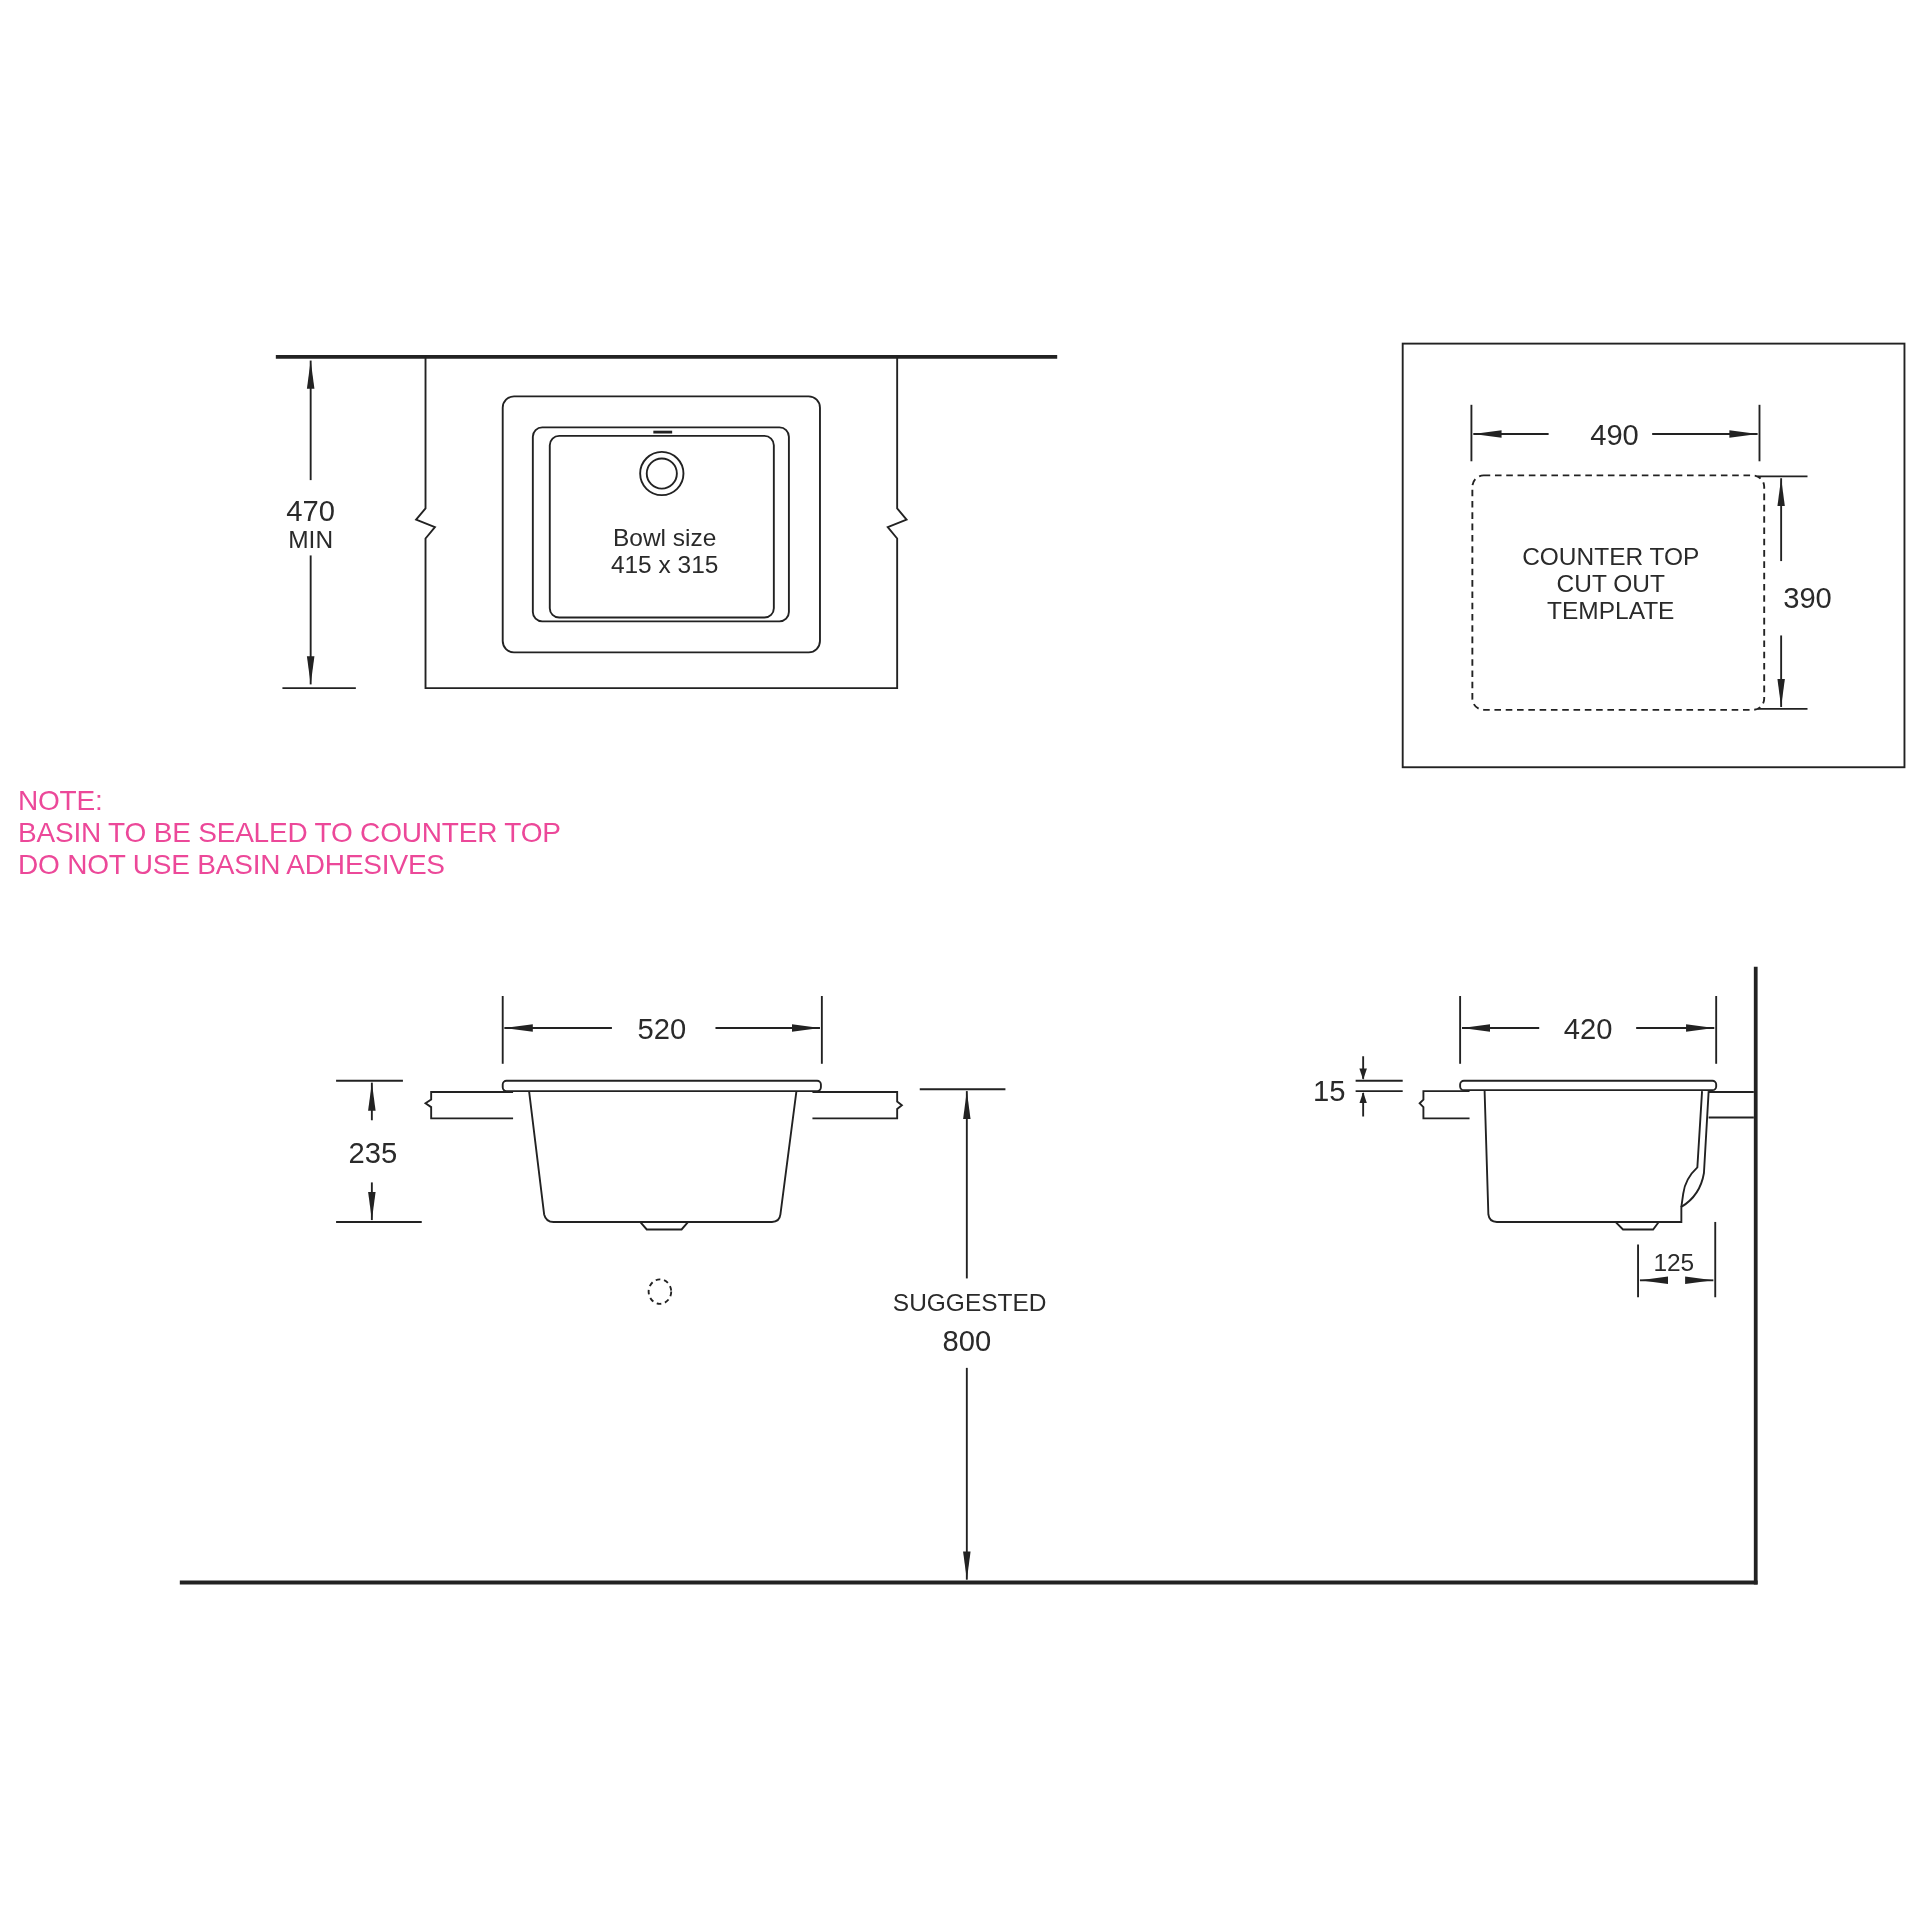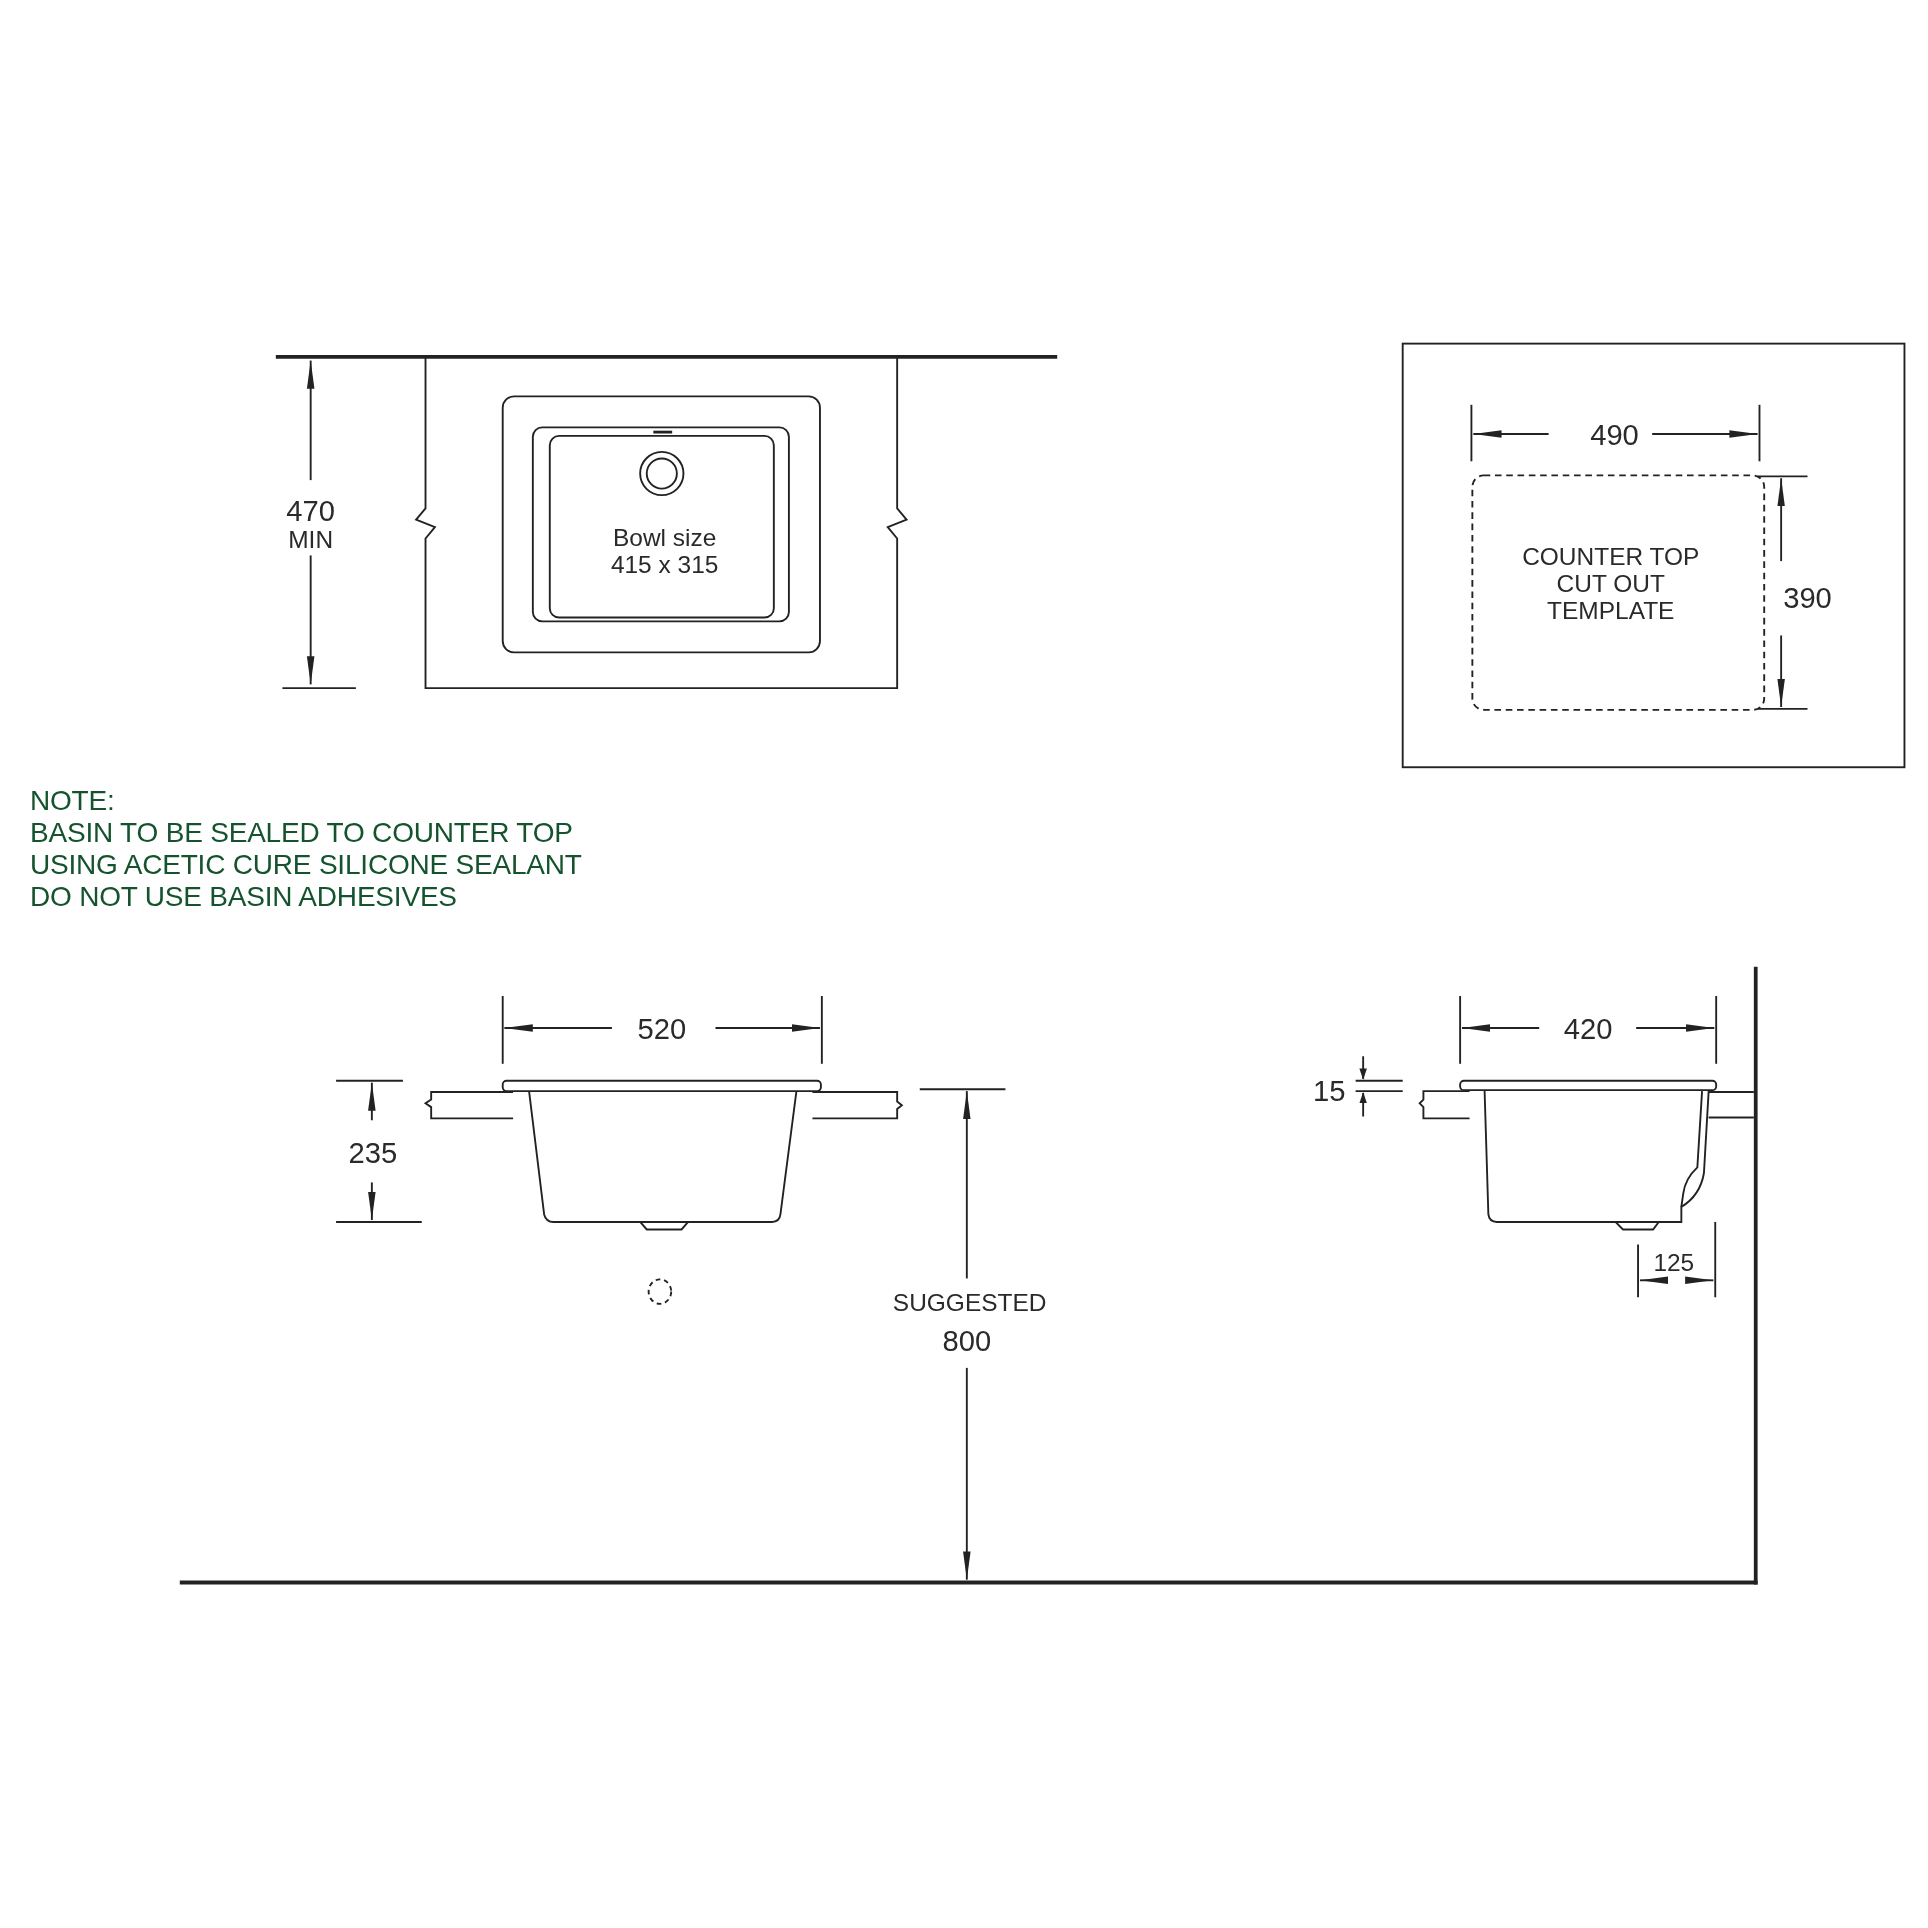"NOTE:" .note { color: #14532d -> #ec4899; margin-left: 12px -> none }
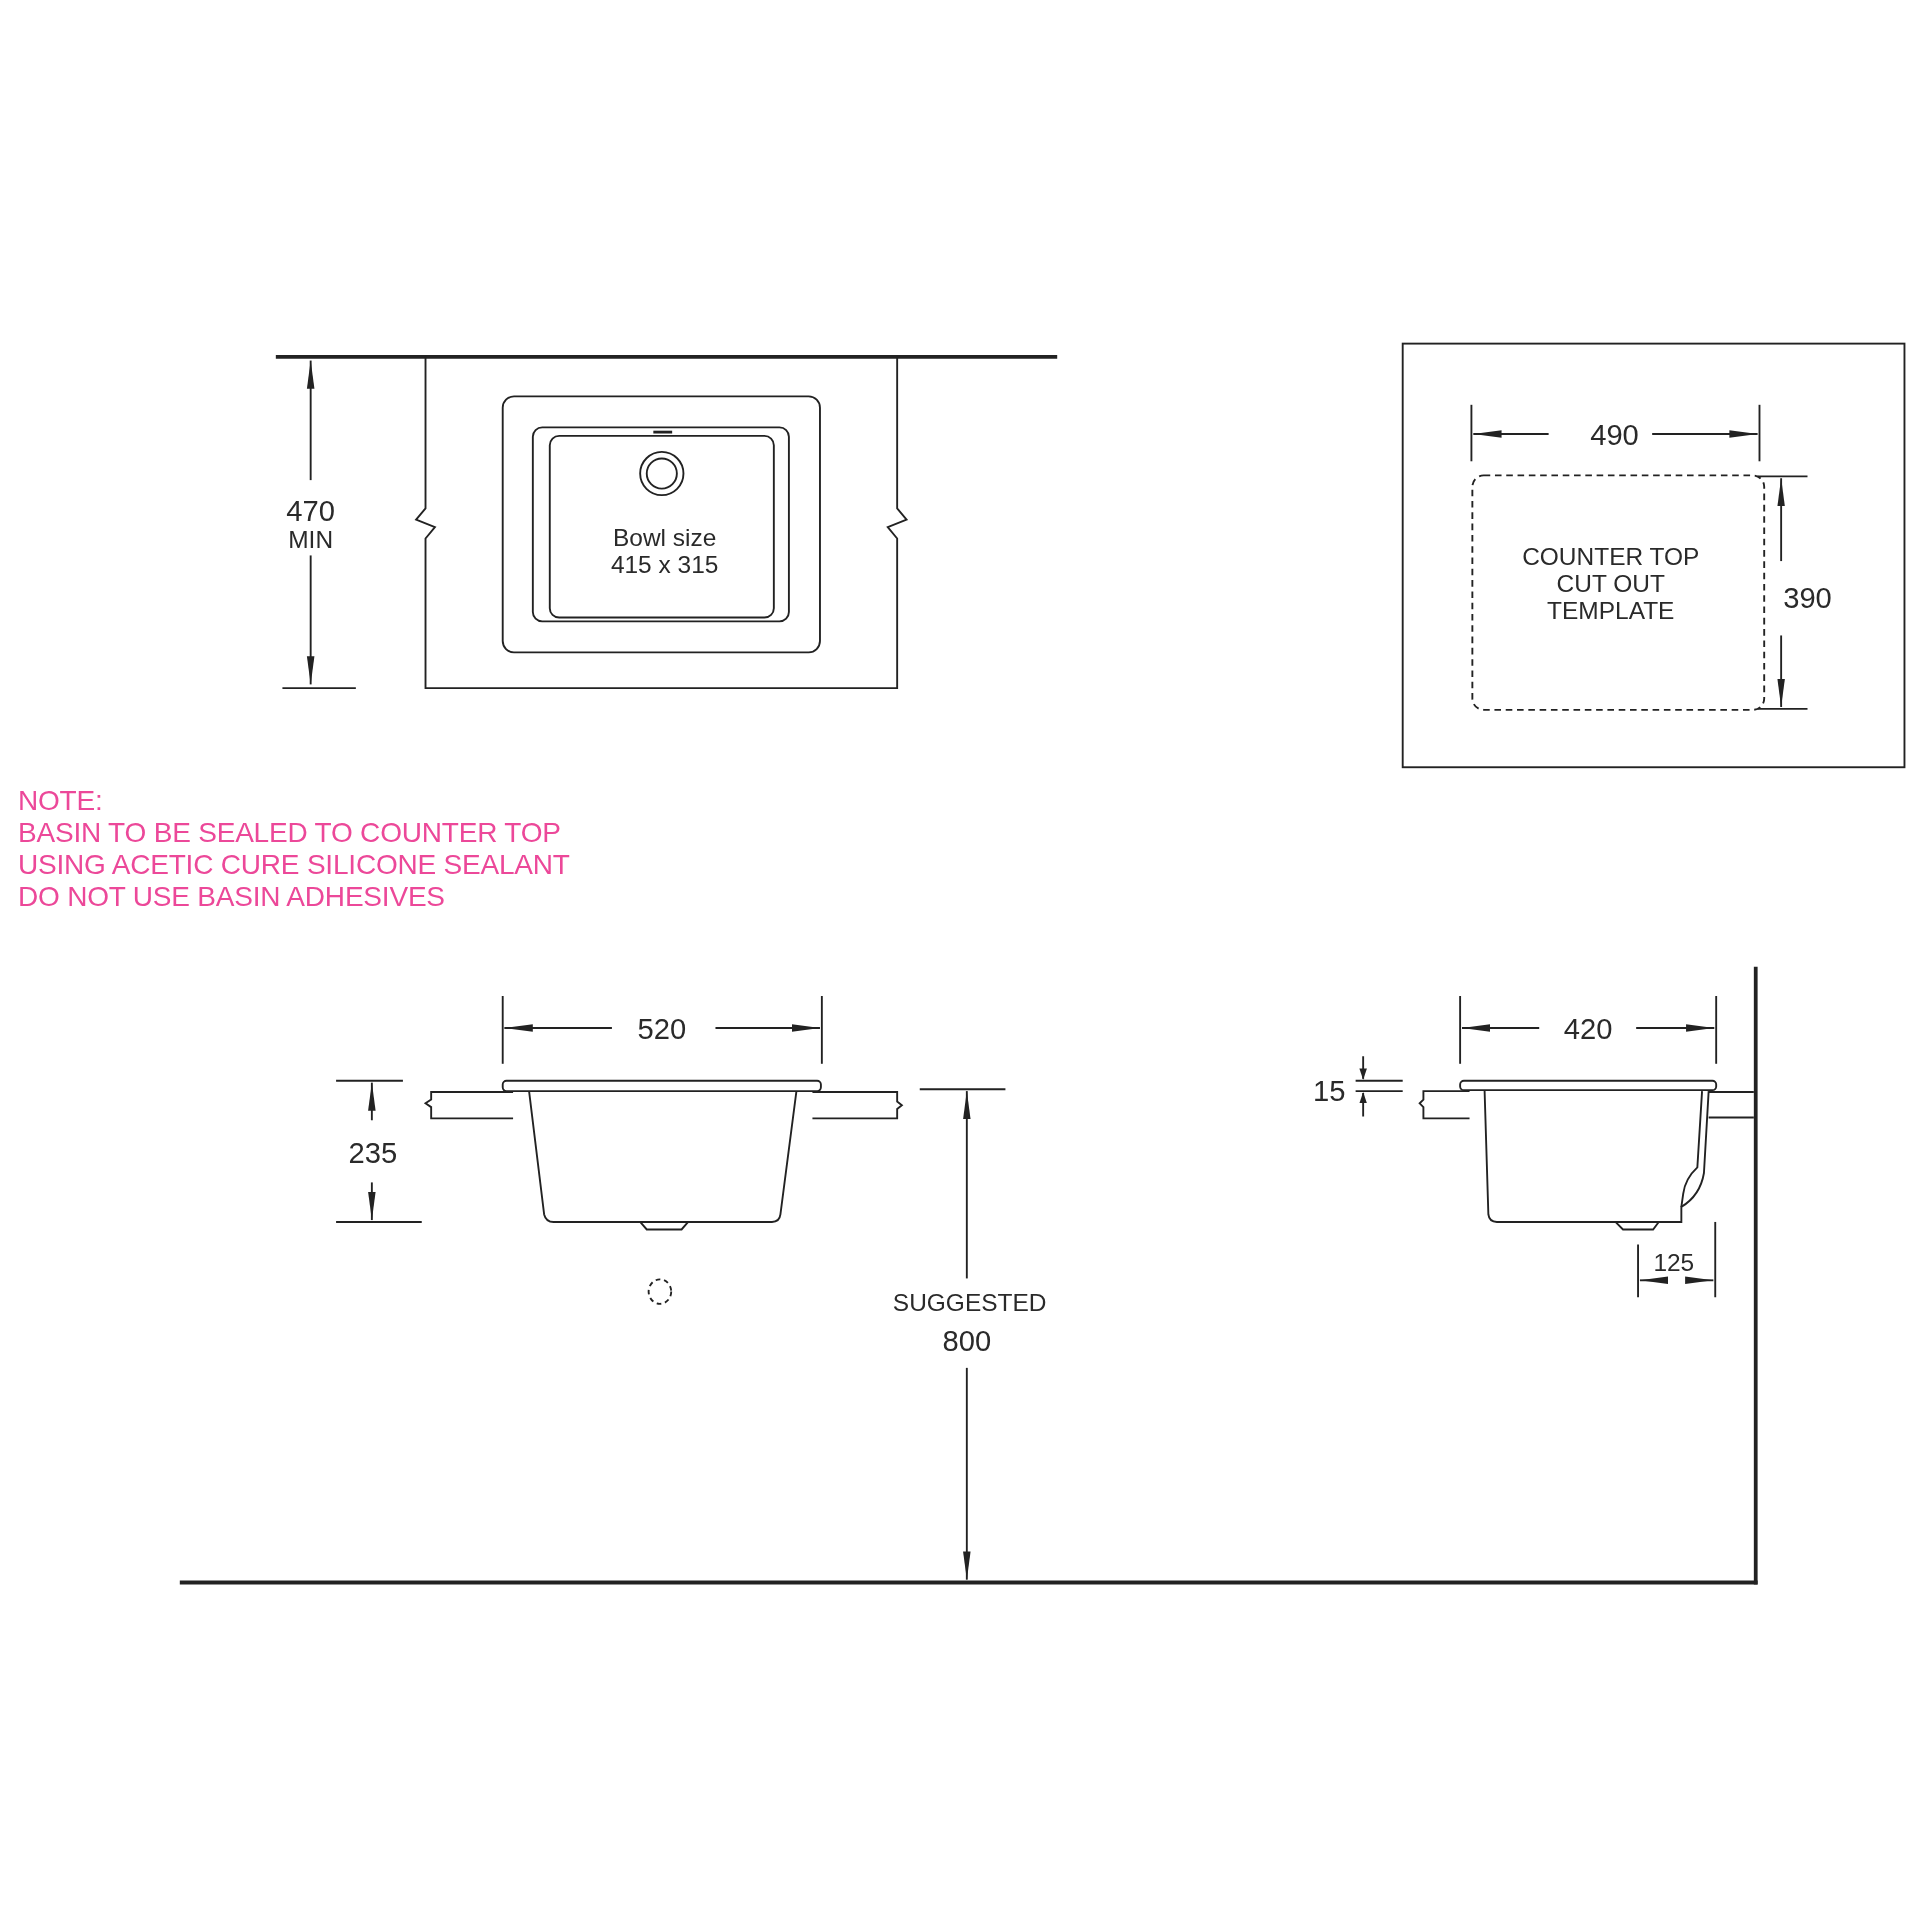"USING ACETIC CURE SILICONE SEALANT" div { html: <div>USING ACETIC CURE SILICONE SEALANT</div> -> none }
